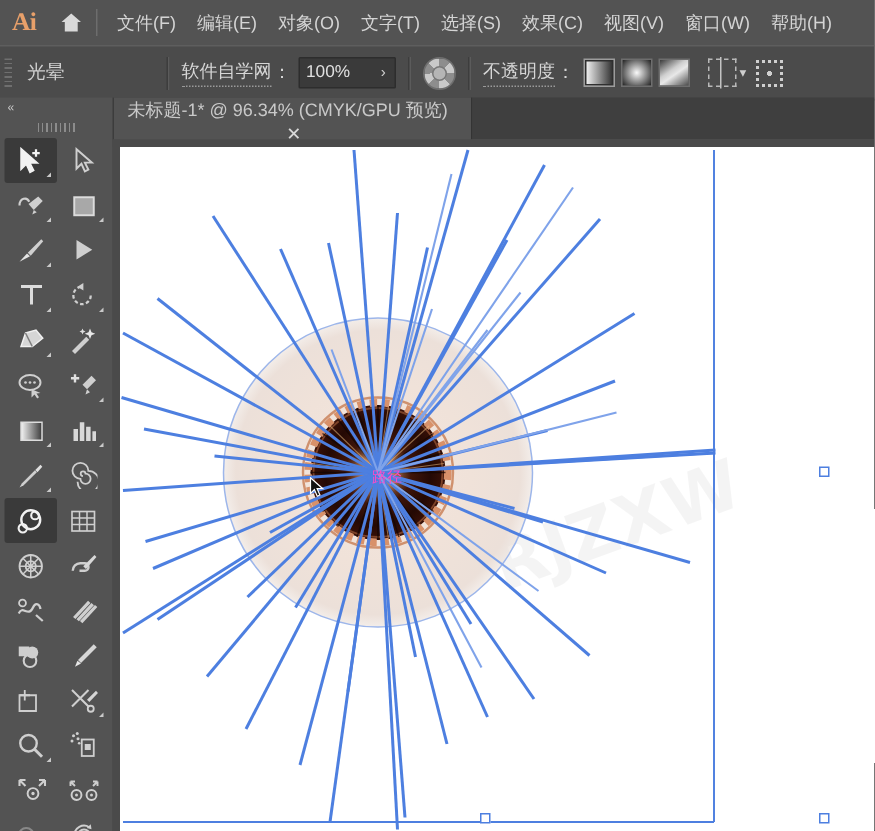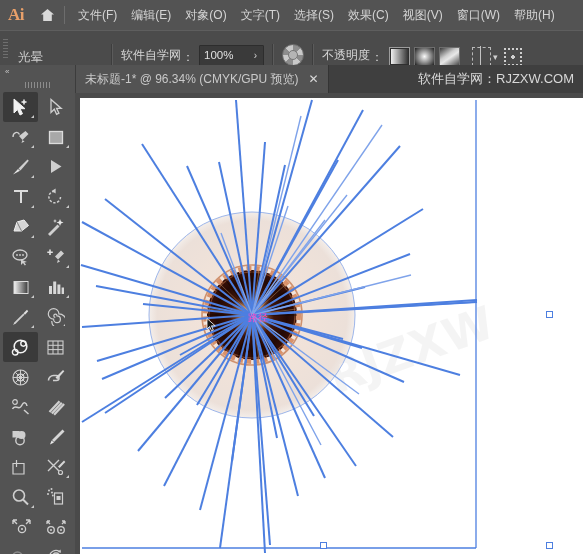"光晕" #optionsbar { align-items: flex-end -> center }
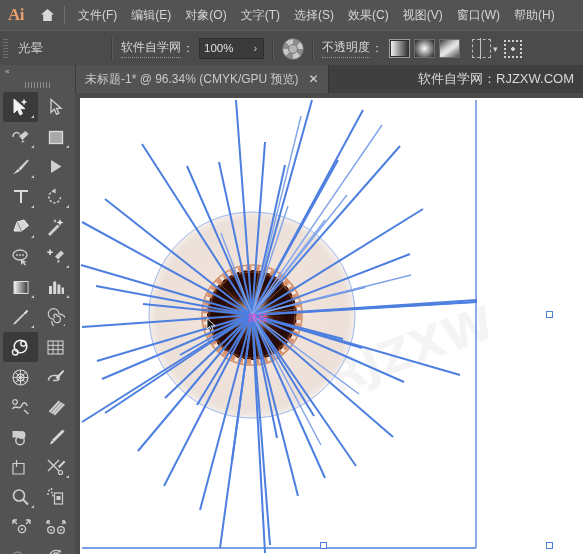"未标题-1* @ 96.34% (CMYK/GPU 预览)" #doc-tab { flex-direction: none -> column }
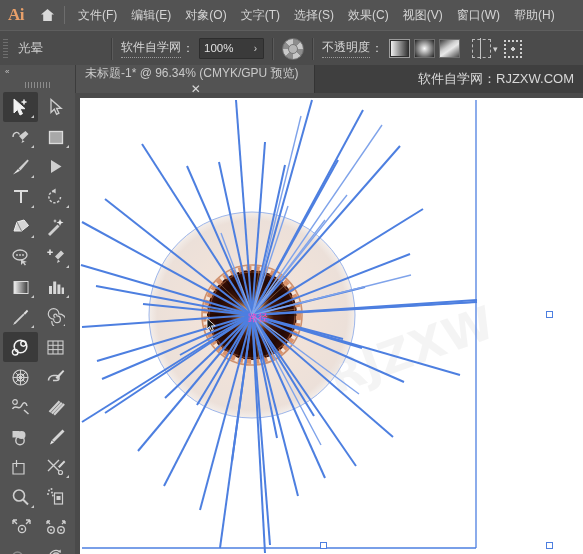"软件自学网：RJZXW.COM" div { html: <div>软件自学网：RJZXW.COM</div> -> none }
